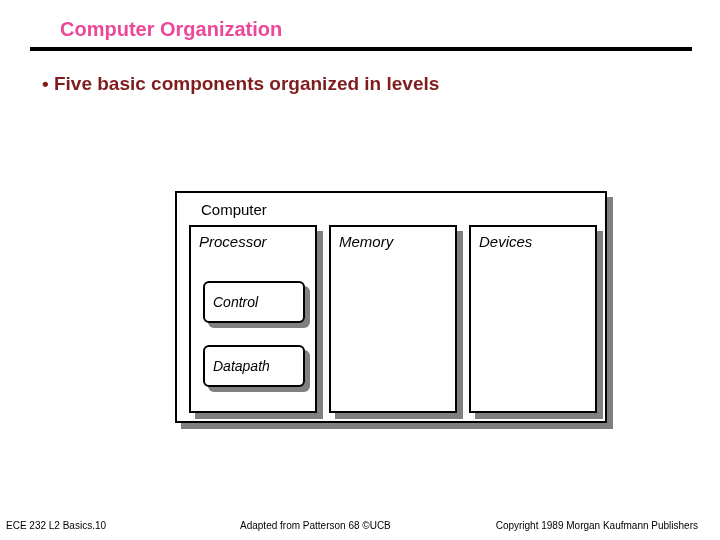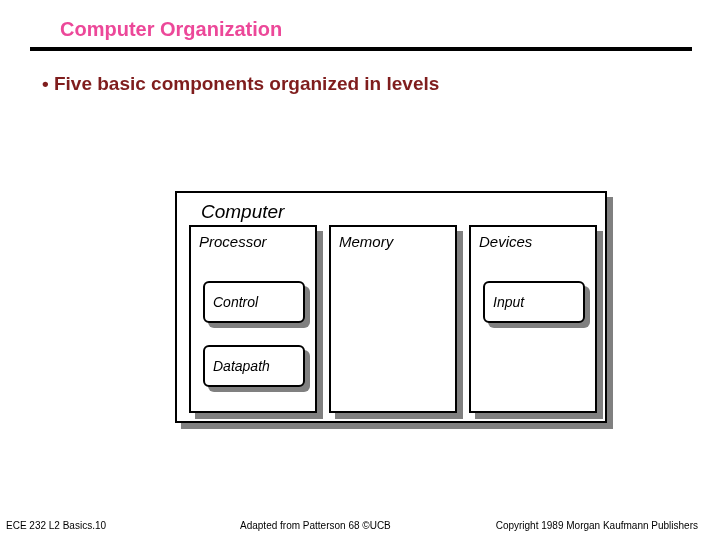"Computer" .computer-label { font-size: 19px -> 15px; font-style: italic -> none }
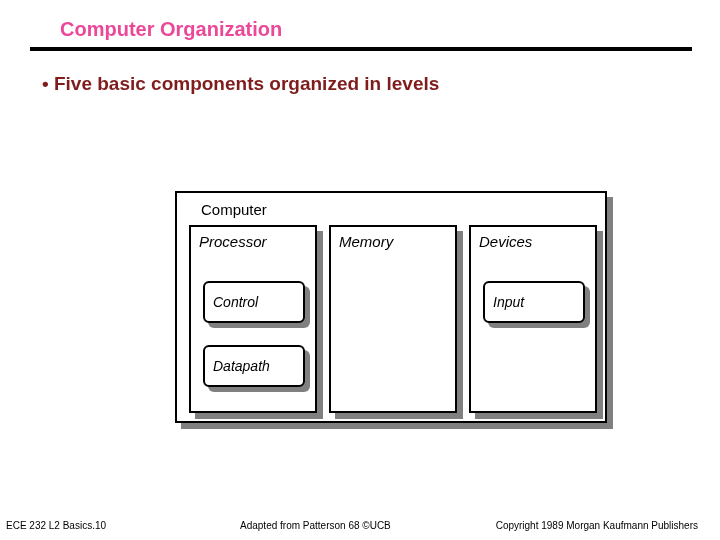"Input" div.sub { html: <div> <div></div> <div>Input</div> </div> -> none }
